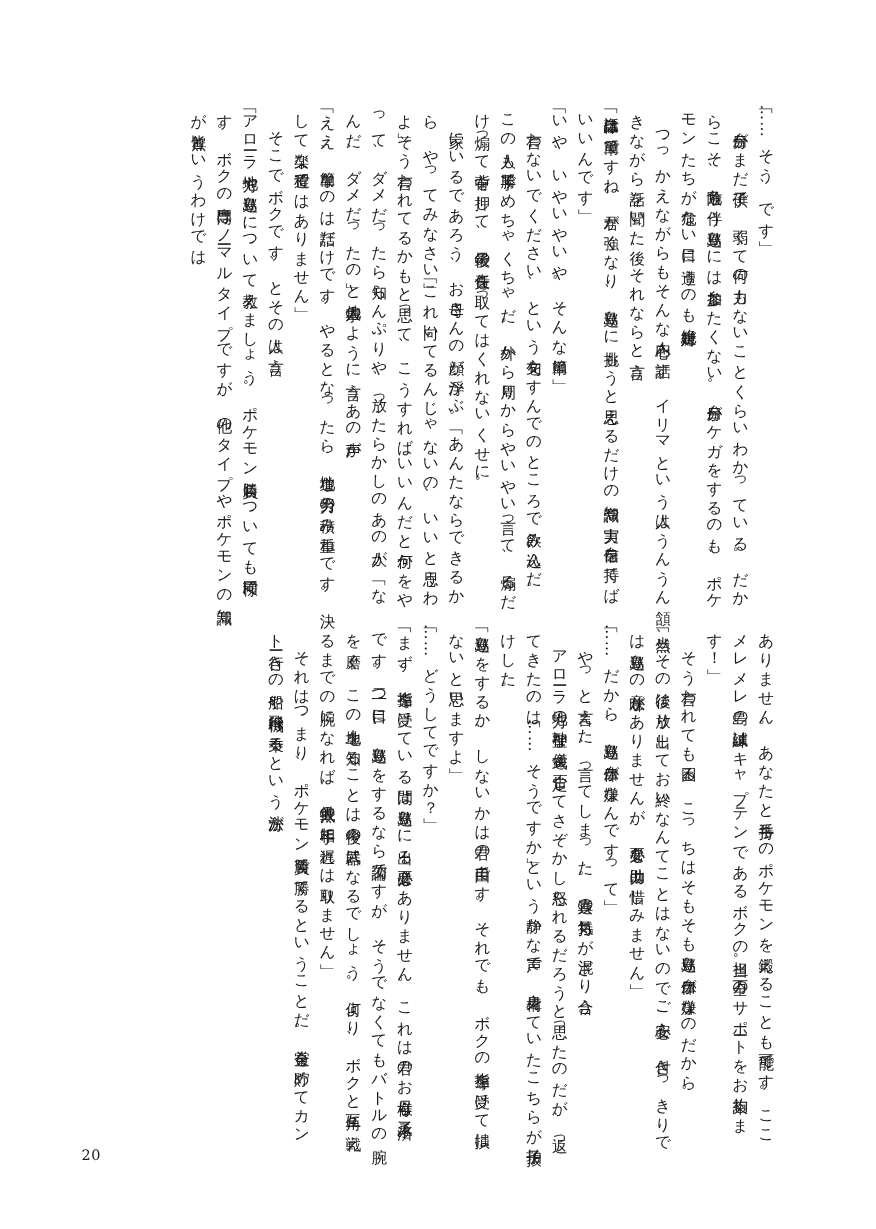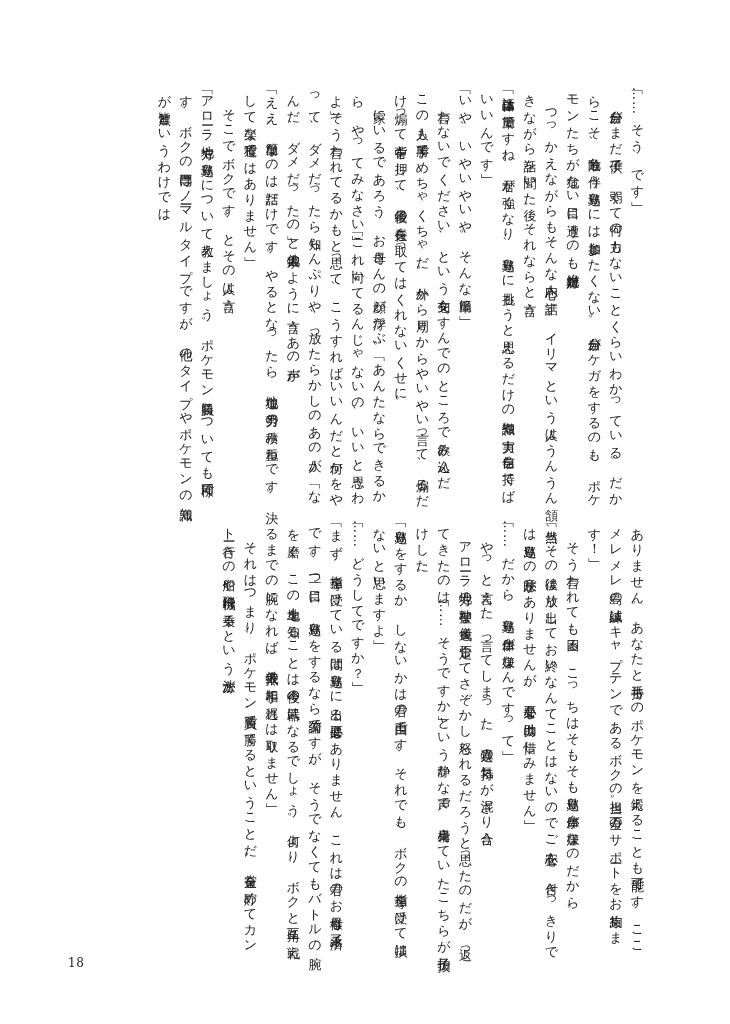"18" div.page-number { text: 18 -> 20 }
